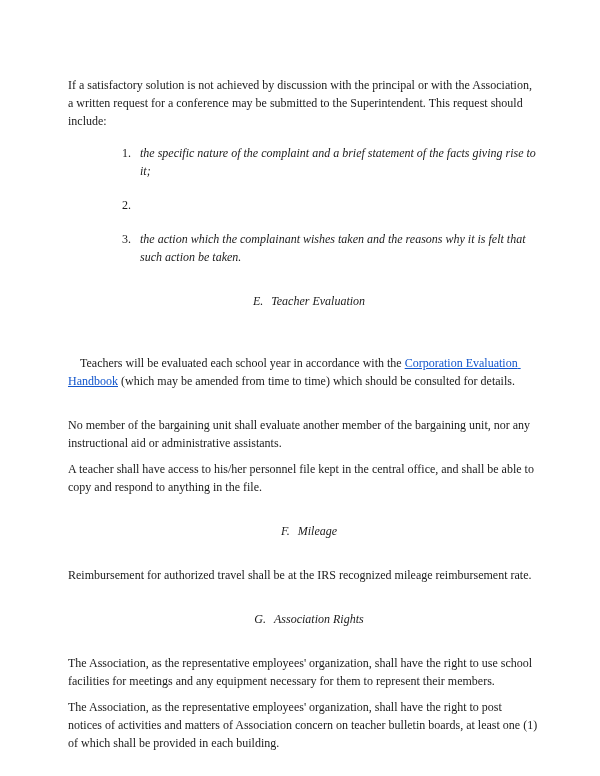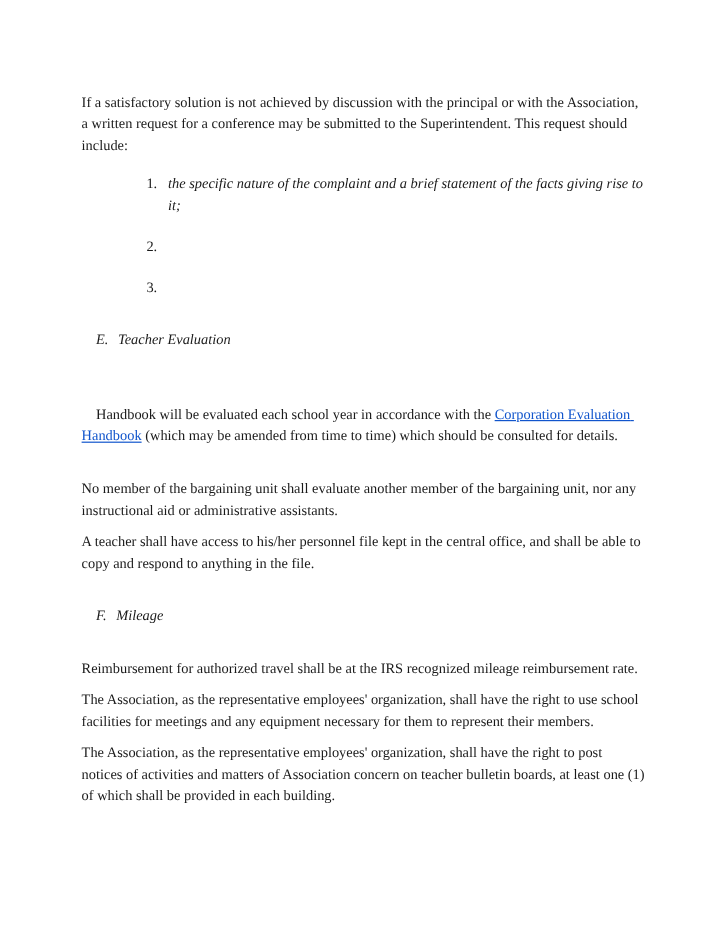"the action which the complainant" span.item-text { html: none -> <span>the action which the complainant wishes taken and the reasons why it is felt that such action be taken.</span> }
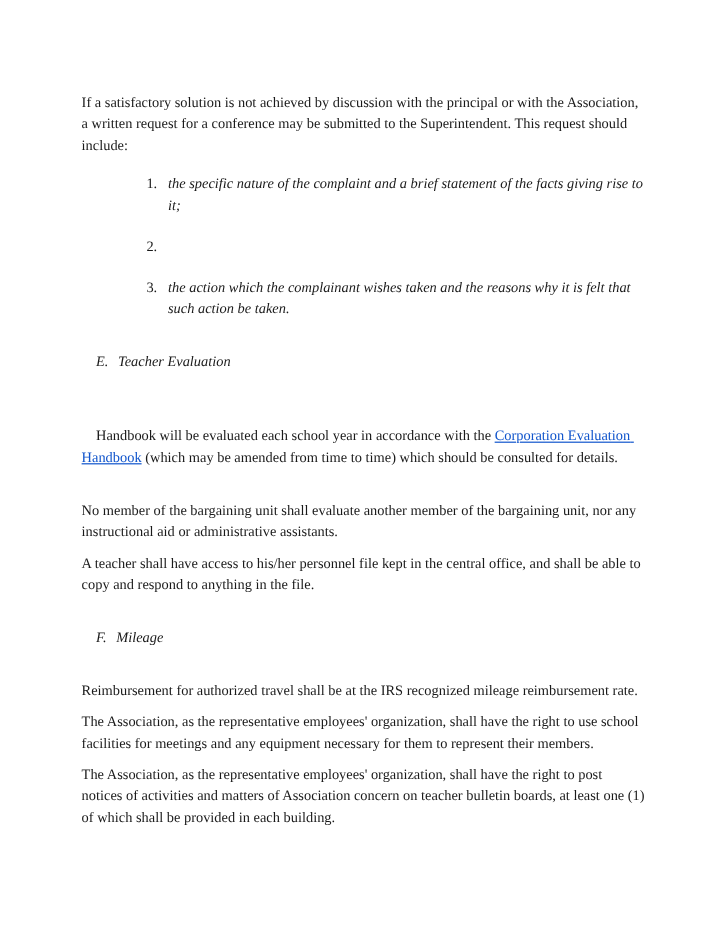"E. Teacher Evaluation" .heading { text-align: none -> center }
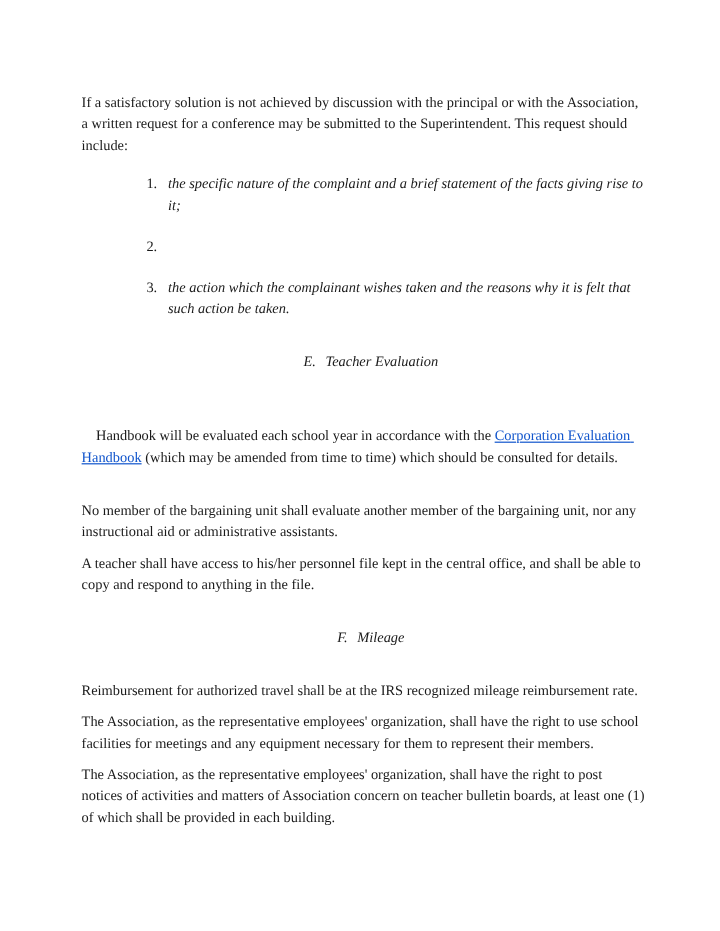"Handbook will be evaluated each" span { text: Handbook -> Teachers }
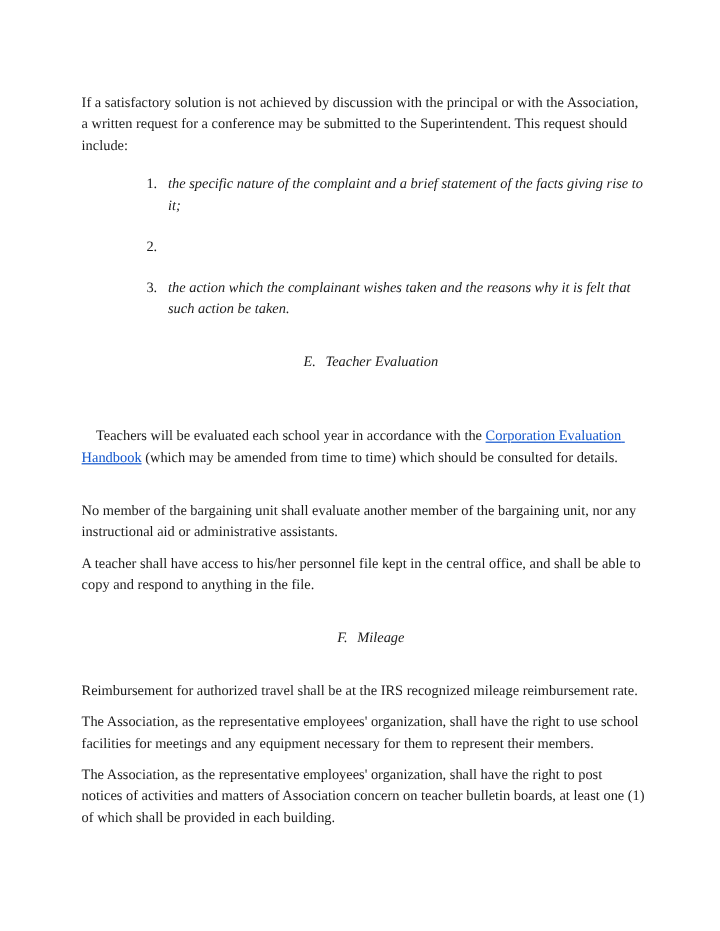"G. Association Rights" p.heading { html: none -> <p> <span>G.</span><span>Association Rights</span> </p> }
